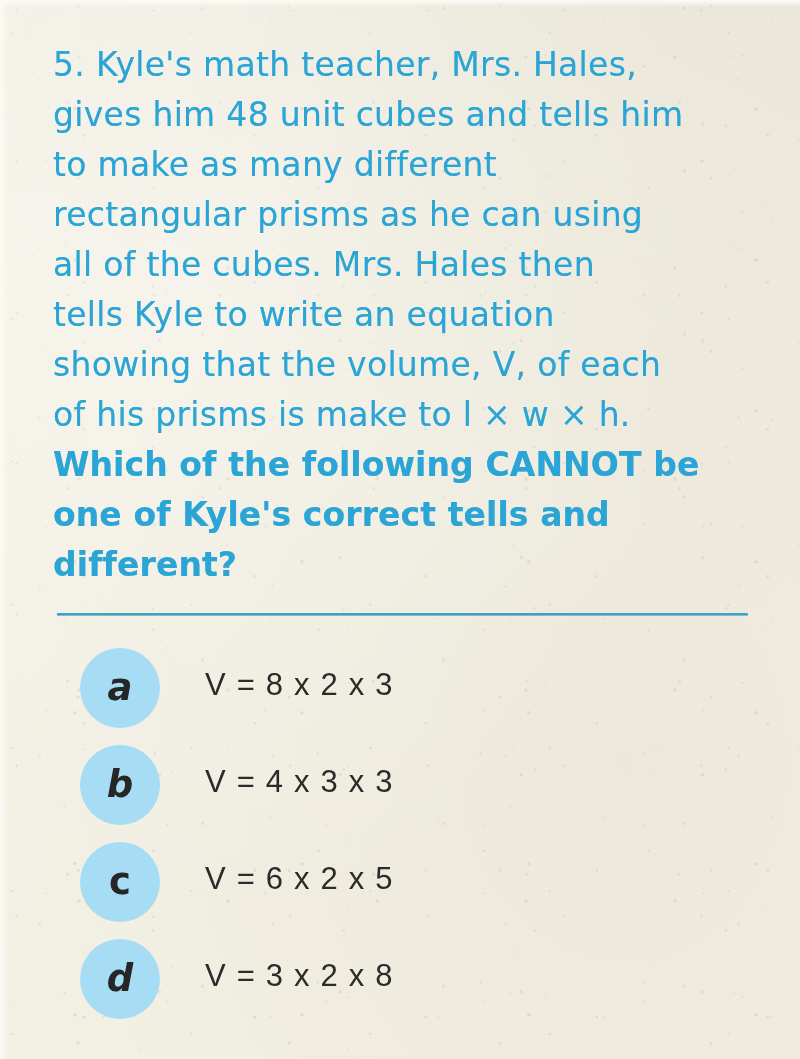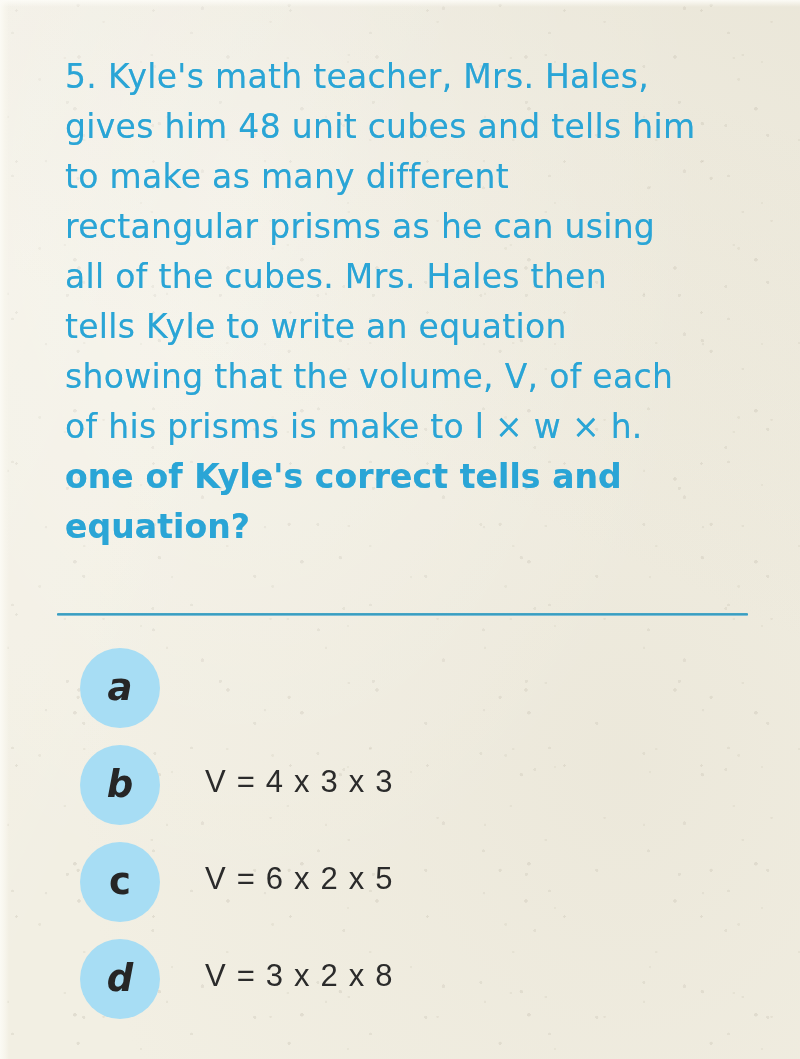"5. Kyle's math teacher, Mrs." #question-block { left: 65px -> 53px; margin-top: 12px -> none }
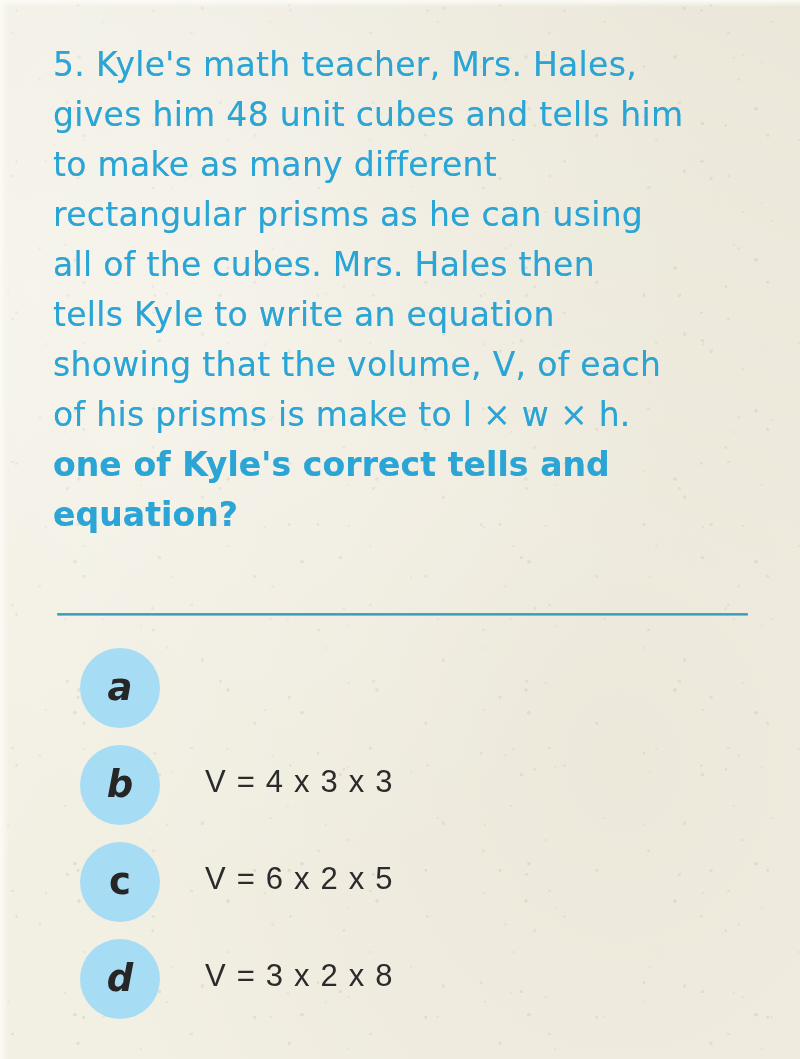"Which of the following CANNOT" div.q-line { html: none -> <div>Which of the following CANNOT be</div> }
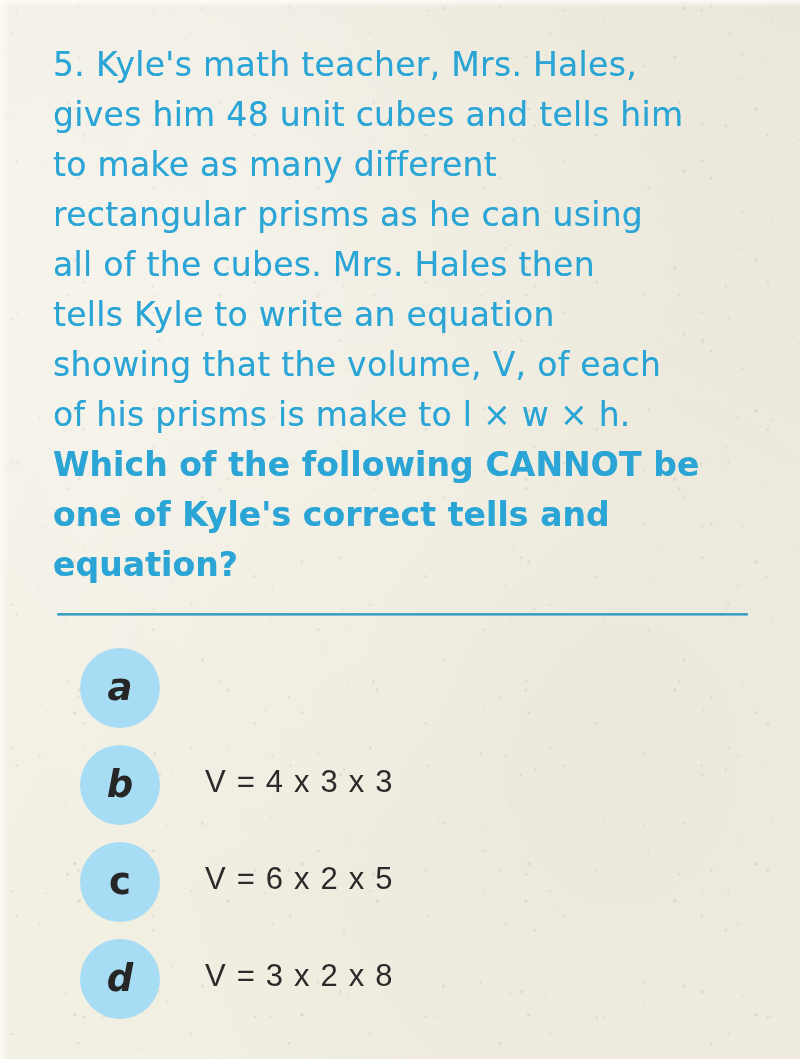"equation?" div.q-line { text: equation -> different }
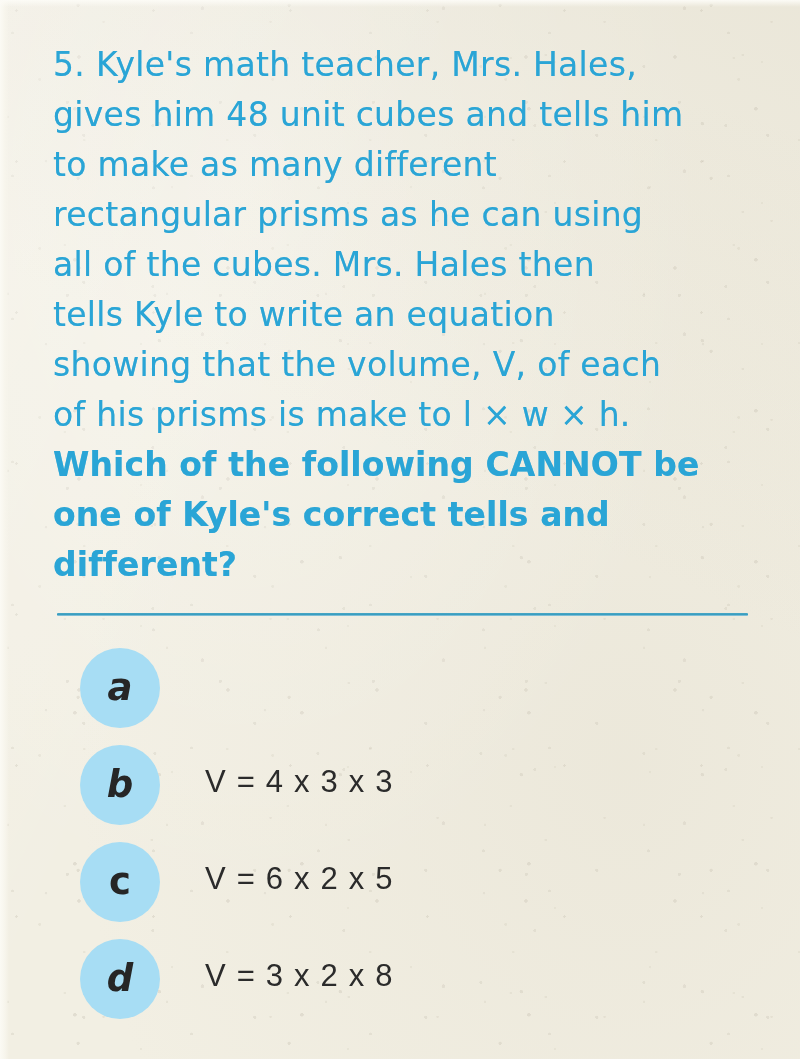"V = 8 x 2" div.option-text { html: none -> <div>V = 8 x 2 x 3</div> }
